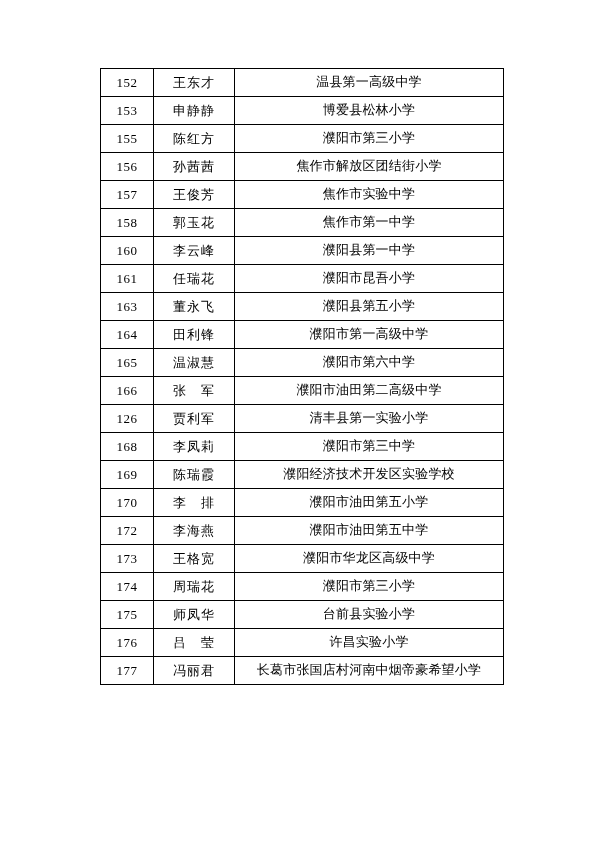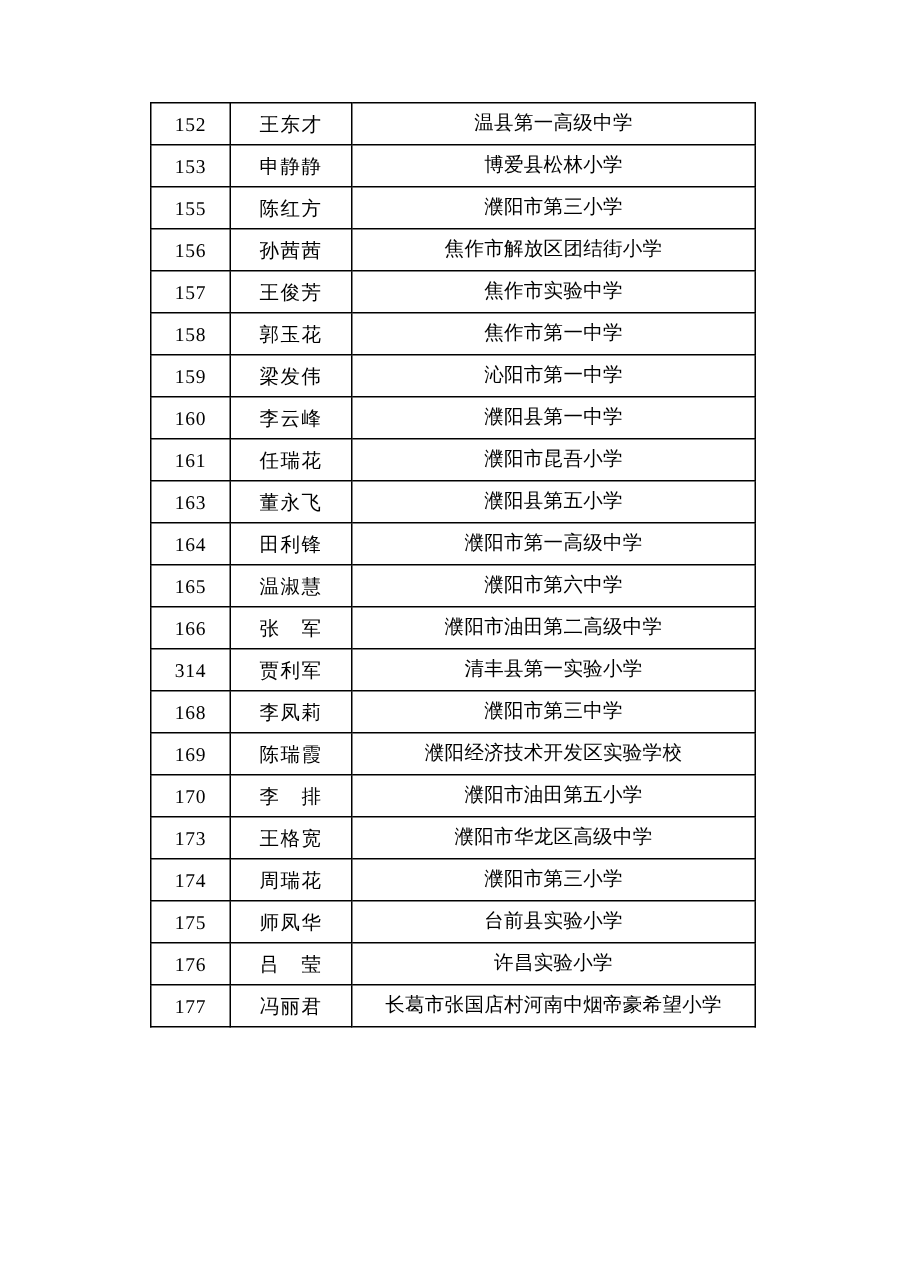"159" tr { html: <tr> <td>159</td> <td>梁发伟</td> <td>沁阳市第一中学</td> </tr> -> none }
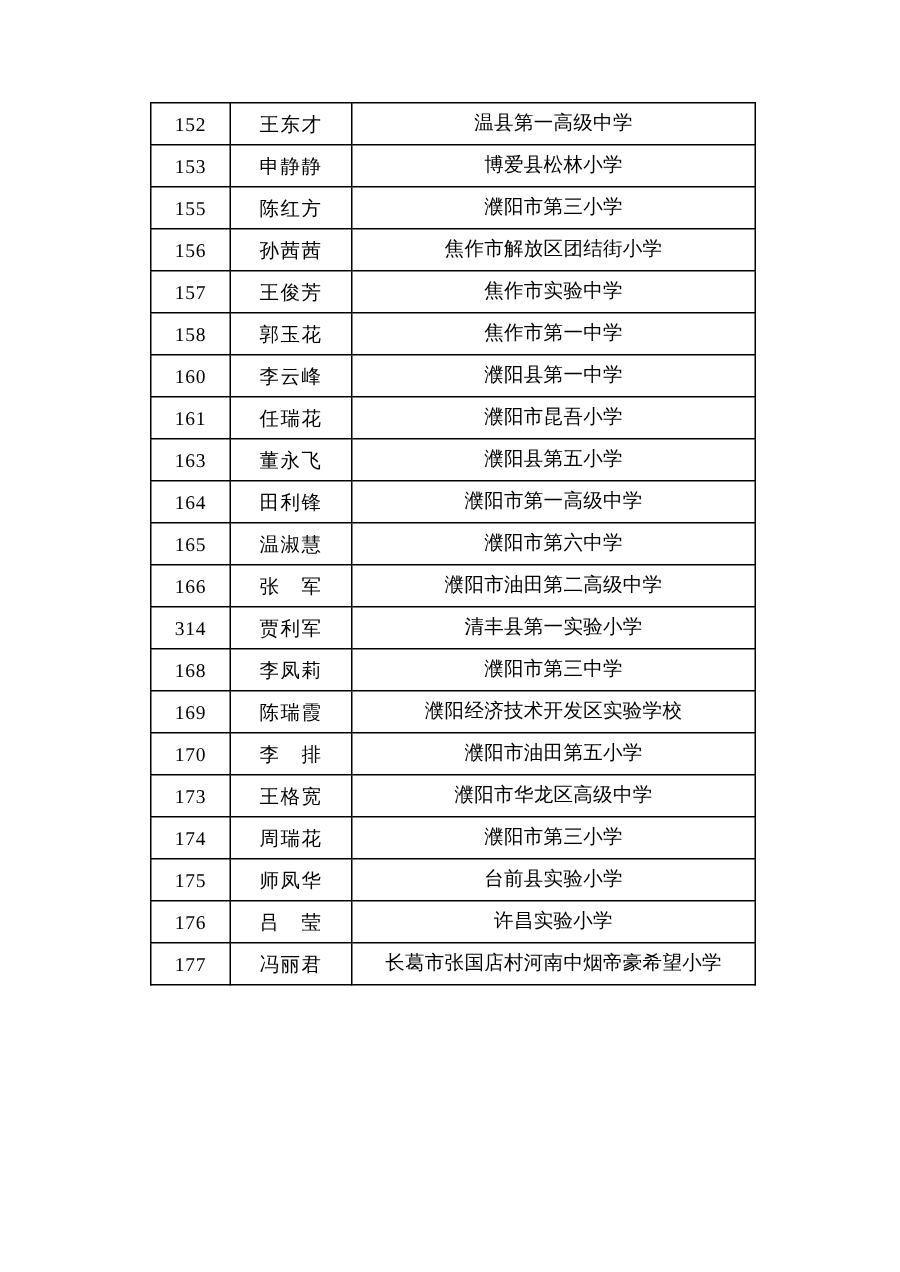"314" td.col-num { text: 314 -> 126 }
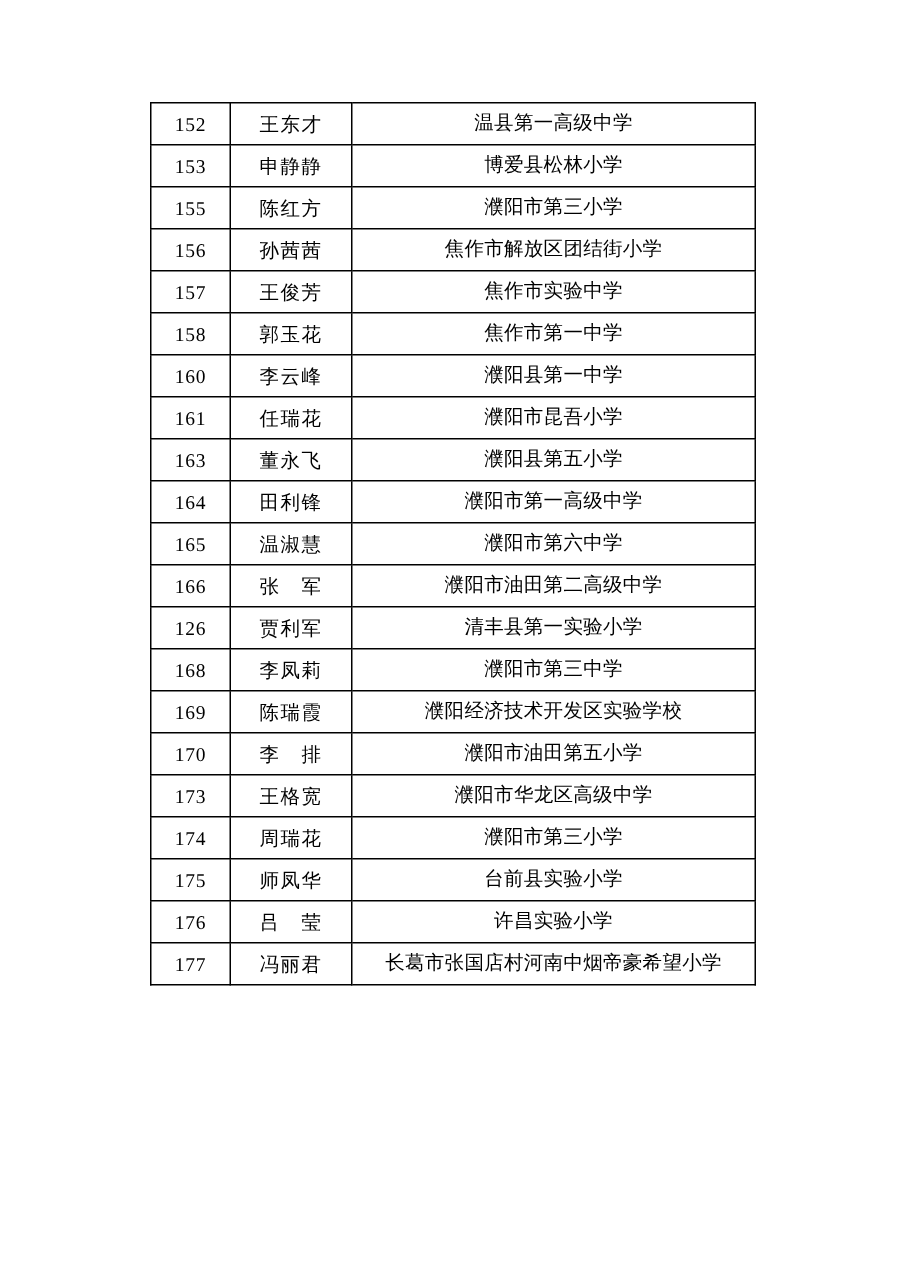"172" tr { html: none -> <tr> <td>172</td> <td>李海燕</td> <td>濮阳市油田第五中学</td> </tr> }
